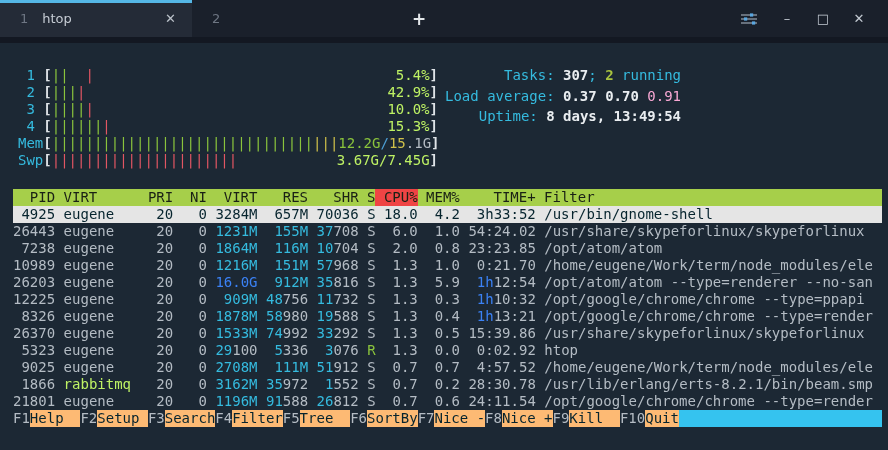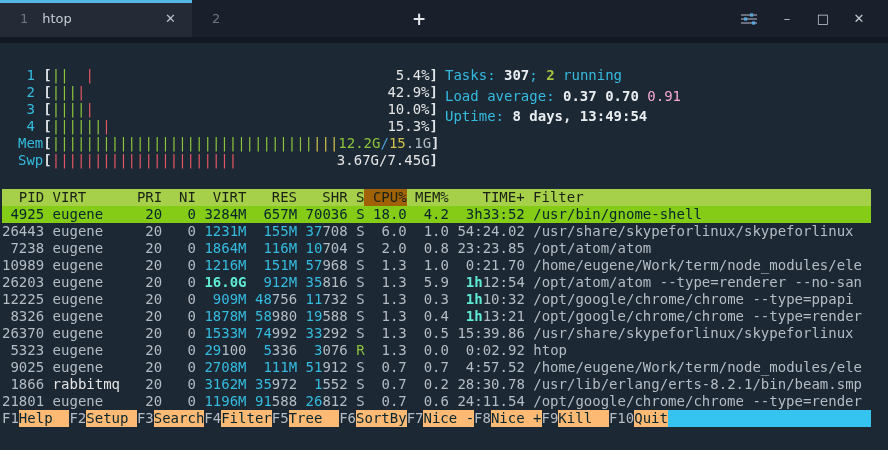"5.4%" .c-dim { color: #e5e5e5 -> #bef264 }
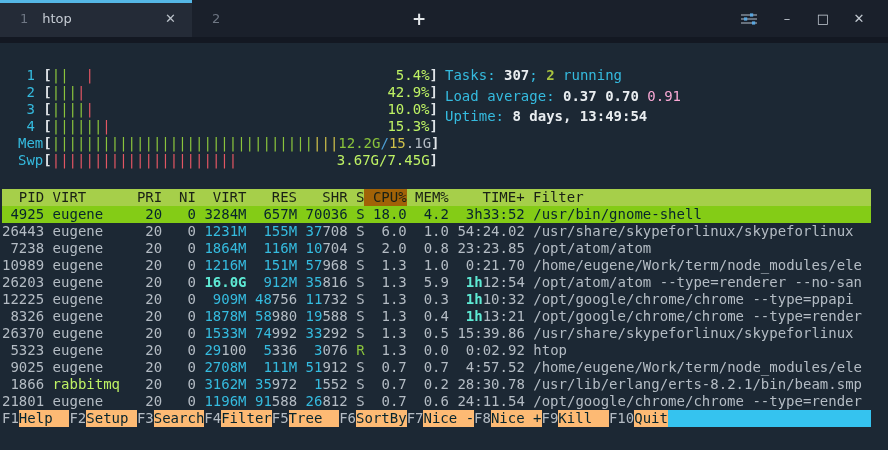"Tasks: 307; 2 running" #summary { text-align: none -> right }
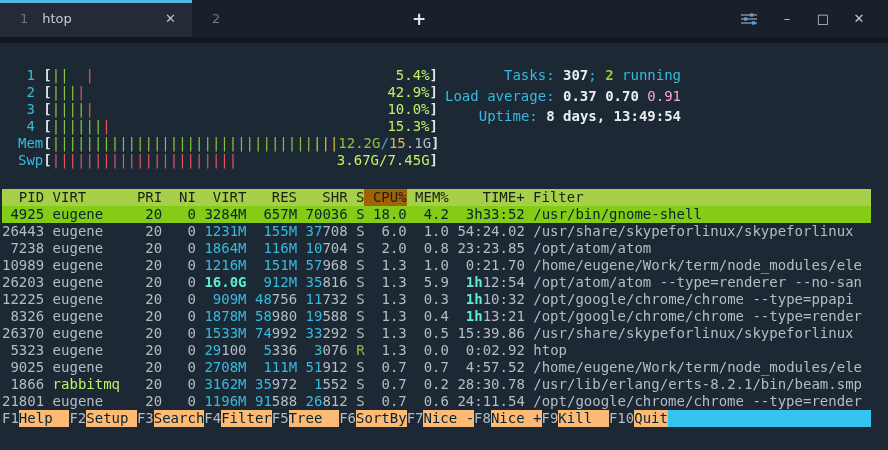"PID" #table { left: 2px -> 13px }
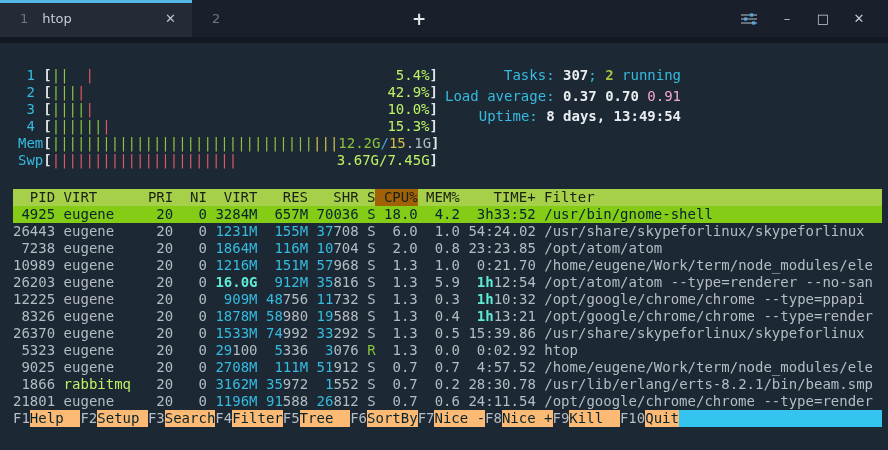"CPU%" .thead .sort { background: #a16207 -> #ef4444 }
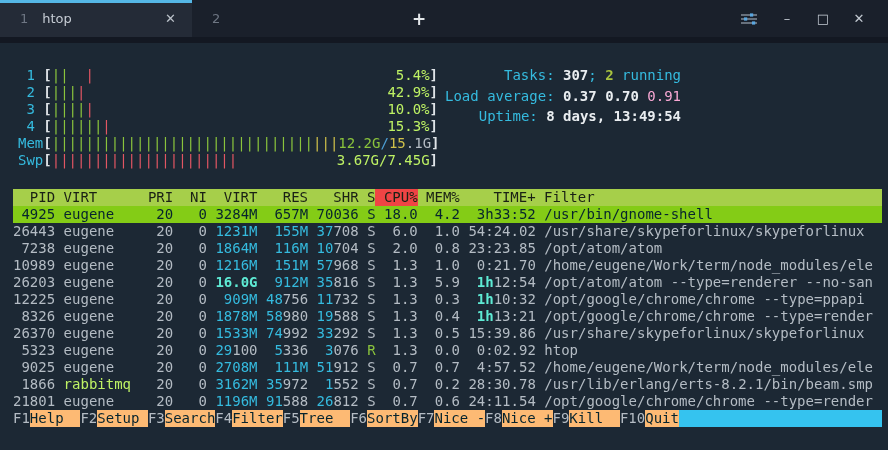"4925 eugene 20 0 3284M" .trow.sel { background: #84cc16 -> #e5e5e5 }
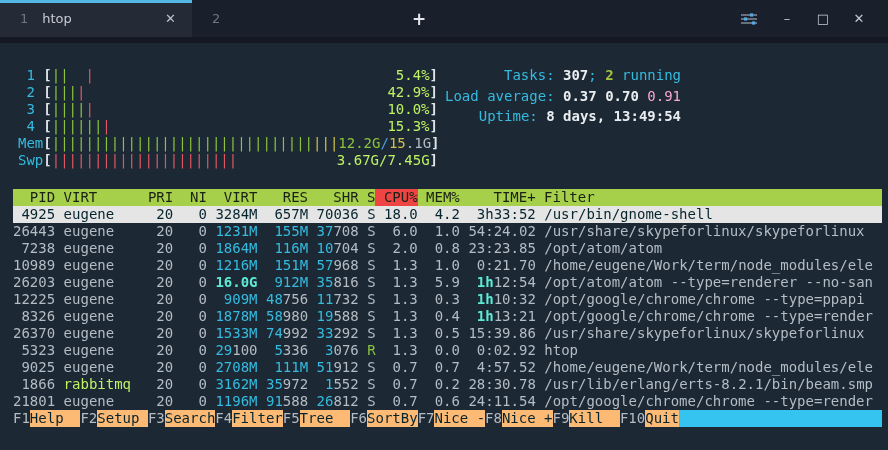"16.0G" .c-redb { color: #5eead4 -> #3b82f6; font-weight: bold -> normal }
